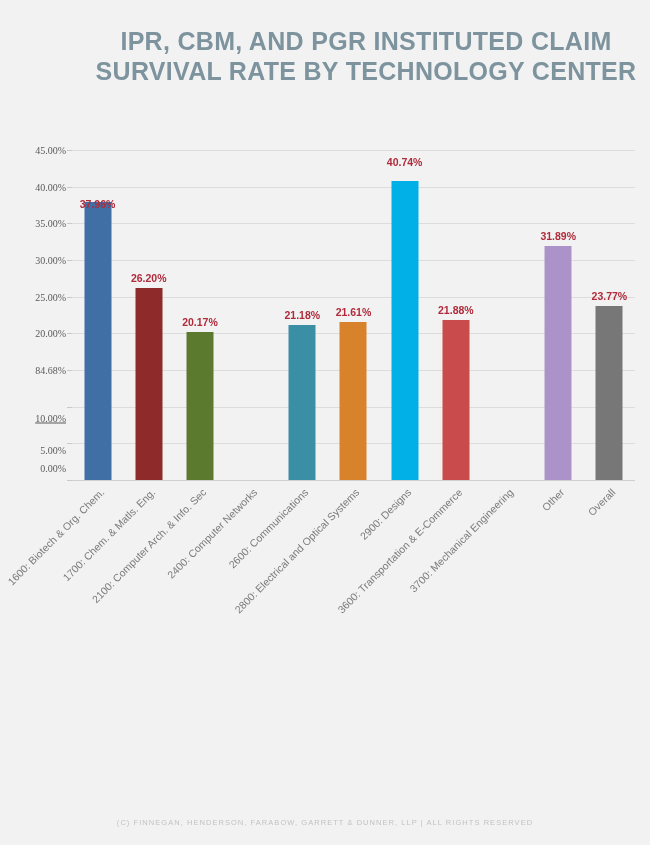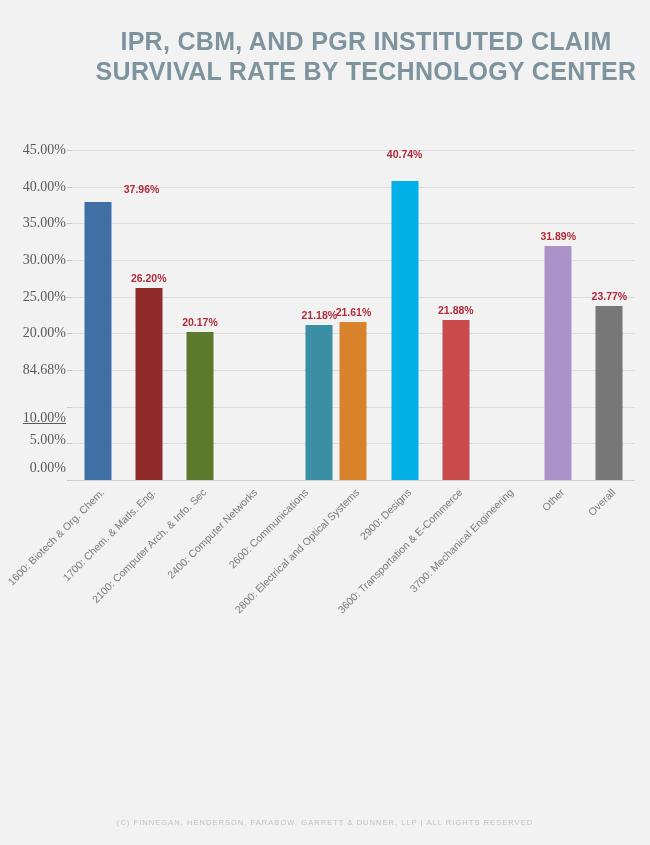"45.00%" .y-tick { font-size: 14px -> 10px }
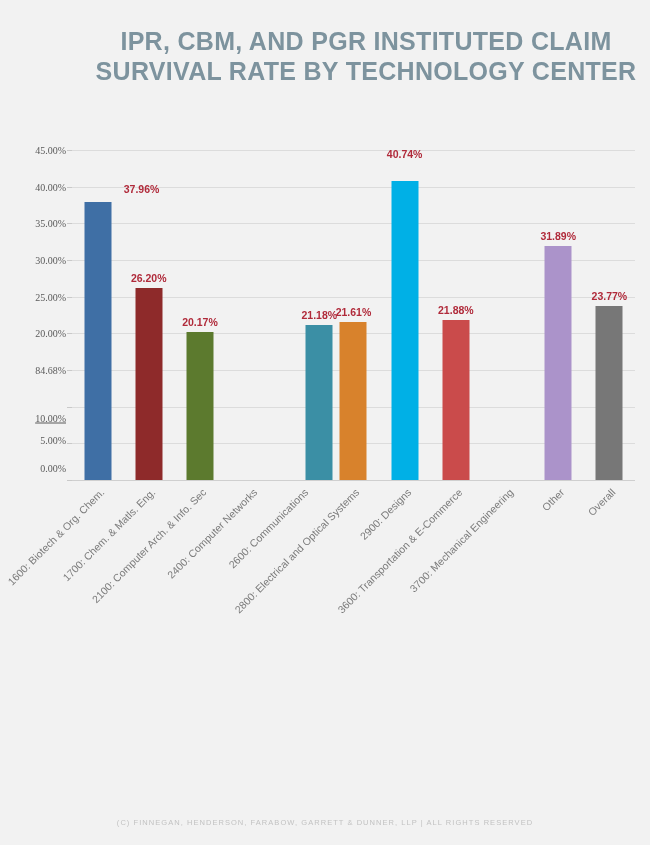"40.74%" div.bar-label { bottom: 320px -> 312px }
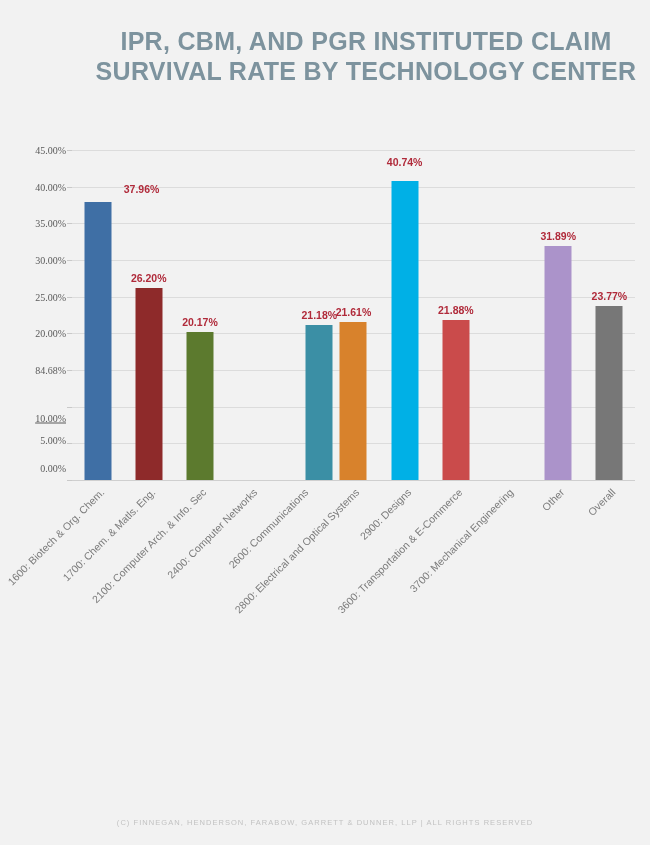"37.96%" div.bar-label { bottom: 285px -> 270px; margin-left: 44px -> none }
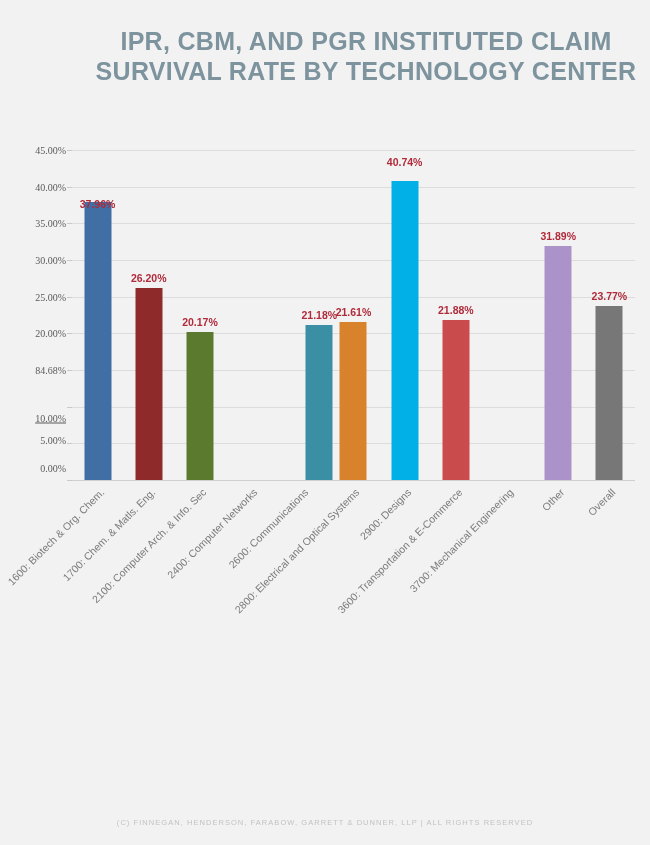"21.18%" div.bar-slot { margin-left: 17px -> none }
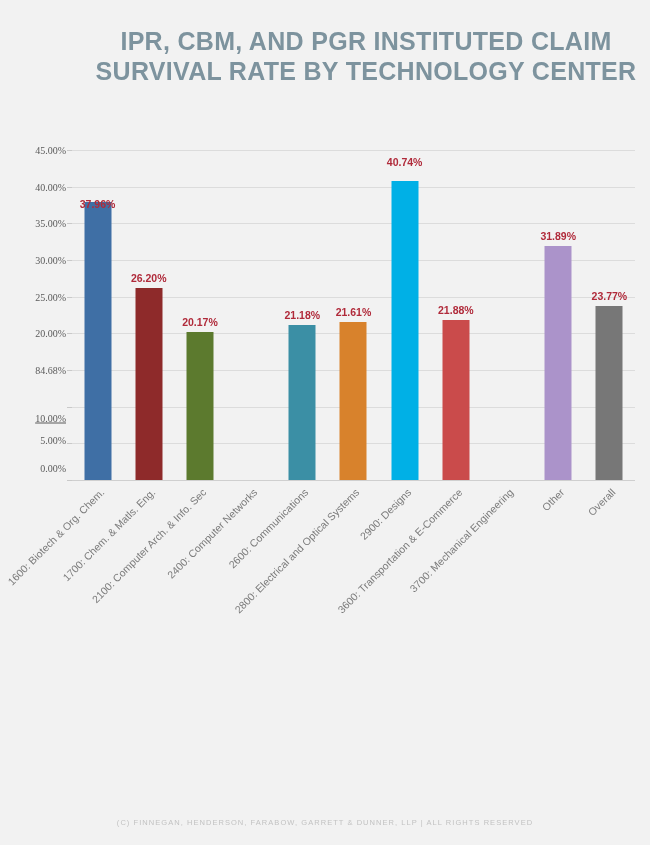"5.00%" div.y-tick { top: 290px -> 300px }
